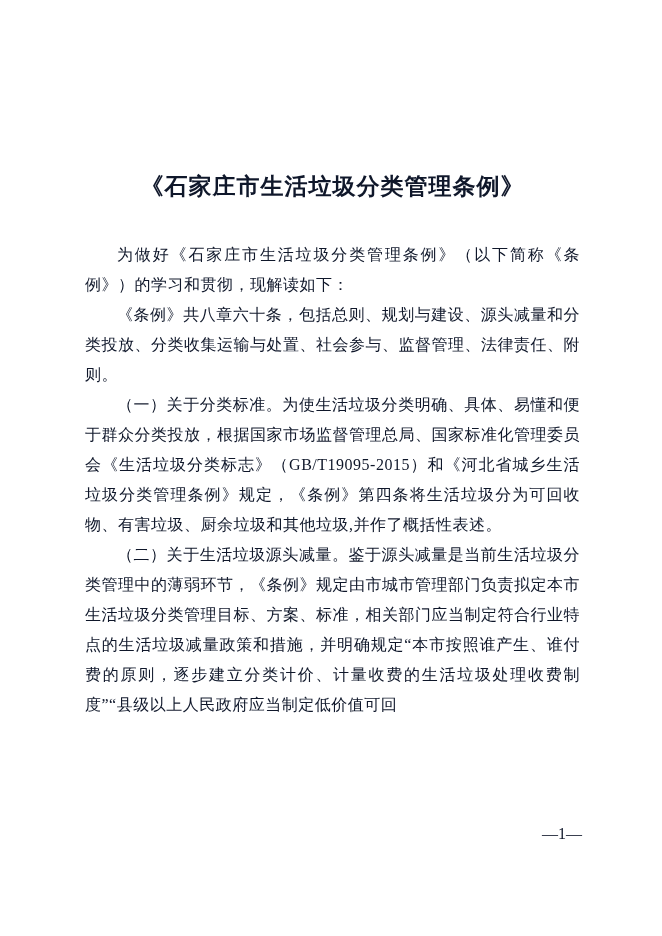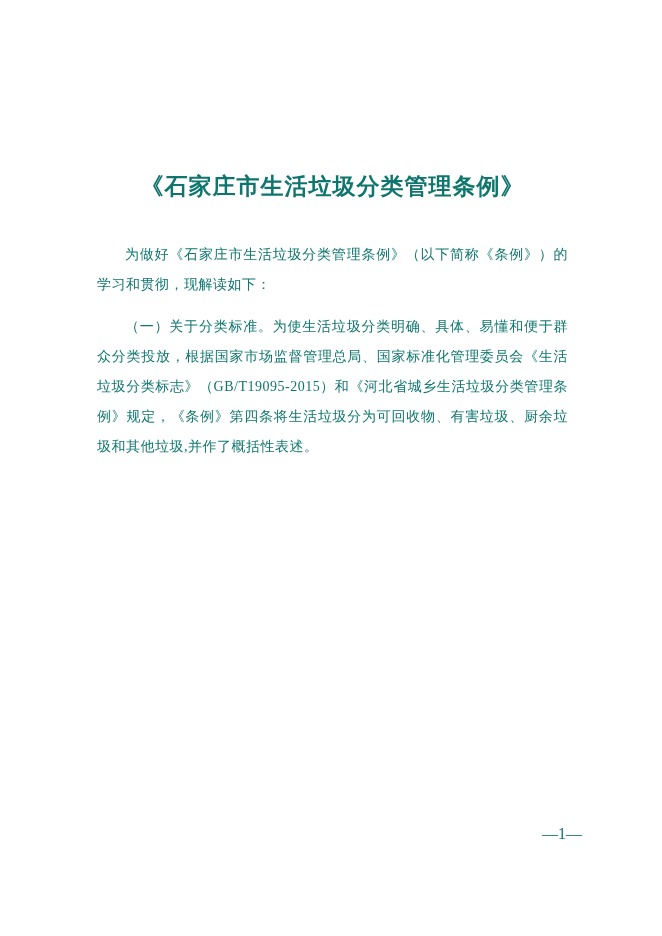"《石家庄市生活垃圾分类管理条例》" .page { color: #0f766e -> #0f172a }
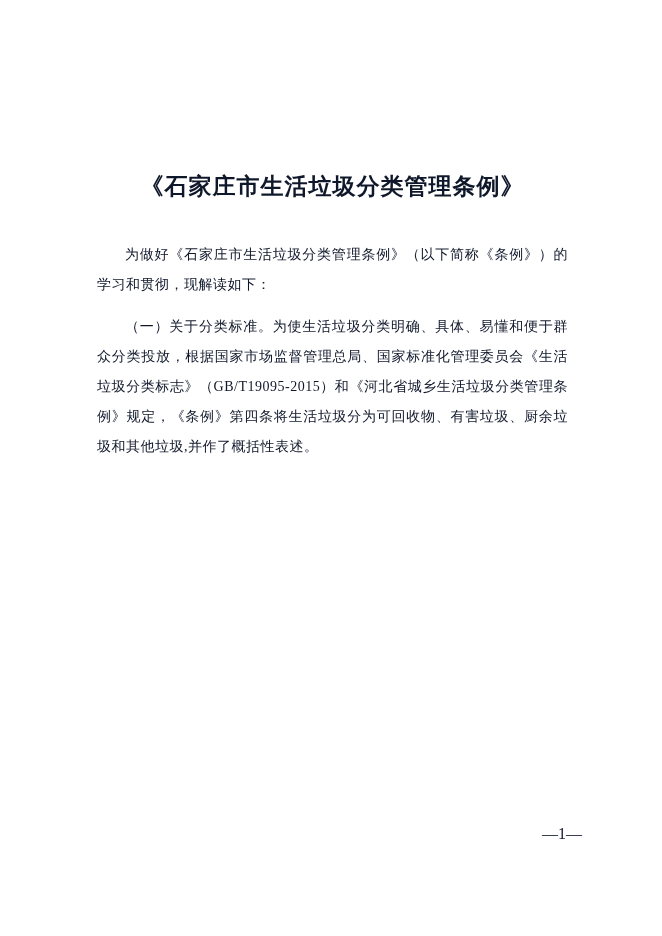"为做好《石家庄市生活垃圾分类管理条例》（以下简称《条例》）的学习和贯彻，现解读如" .doc-body p { font-size: 14px -> 16px; margin: 12px -> 0 }
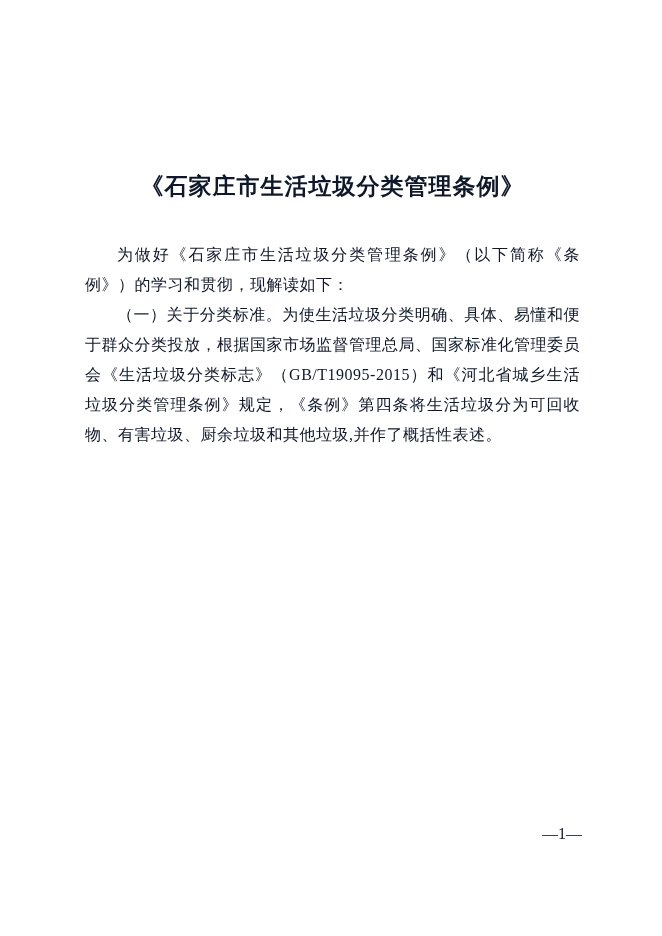"《条例》共八章六十条，包括总则、规划与建设、源头减量和分类投放、分类收集运输与处" p { html: none -> <p>《条例》共八章六十条，包括总则、规划与建设、源头减量和分类投放、分类收集运输与处置、社会参与、监督管理、法律责任、附则。</p> }
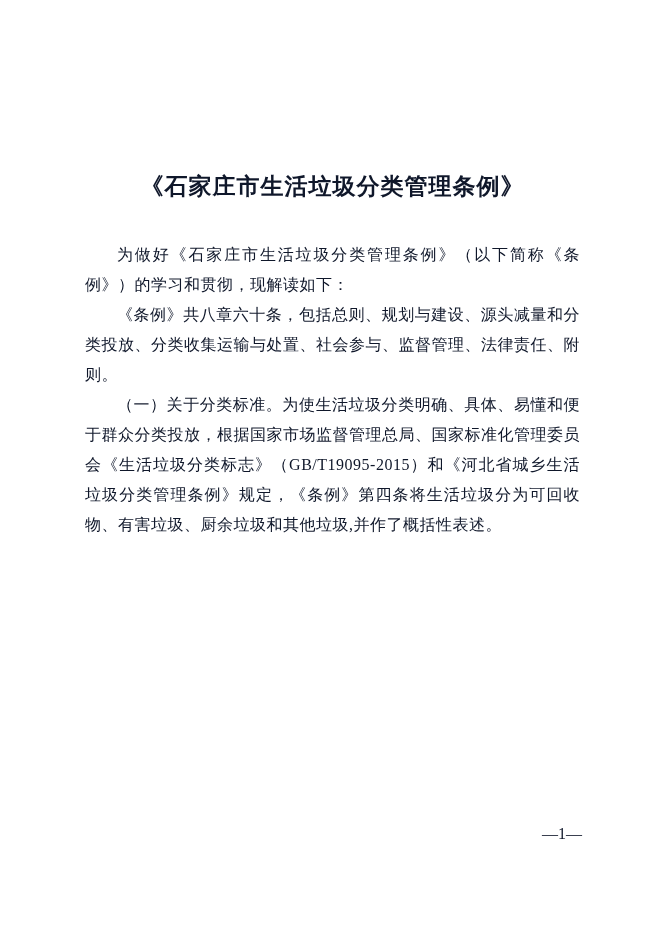"（二）关于生活垃圾源头减量。鉴于源头减量是当前生活垃圾分类管理中的薄弱环节，《条" p { html: none -> <p>（二）关于生活垃圾源头减量。鉴于源头减量是当前生活垃圾分类管理中的薄弱环节，《条例》规定由市城市管理部门负责拟定本市生活垃圾分类管理目标、方案、标准，相关部门应当制定符合行业特点的生活垃圾减量政策和措施，并明确规定“本市按照谁产生、谁付费的原则，逐步建立分类计价、计量收费的生活垃圾处理收费制度”“县级以上人民政府应当制定低价值可回</p> }
